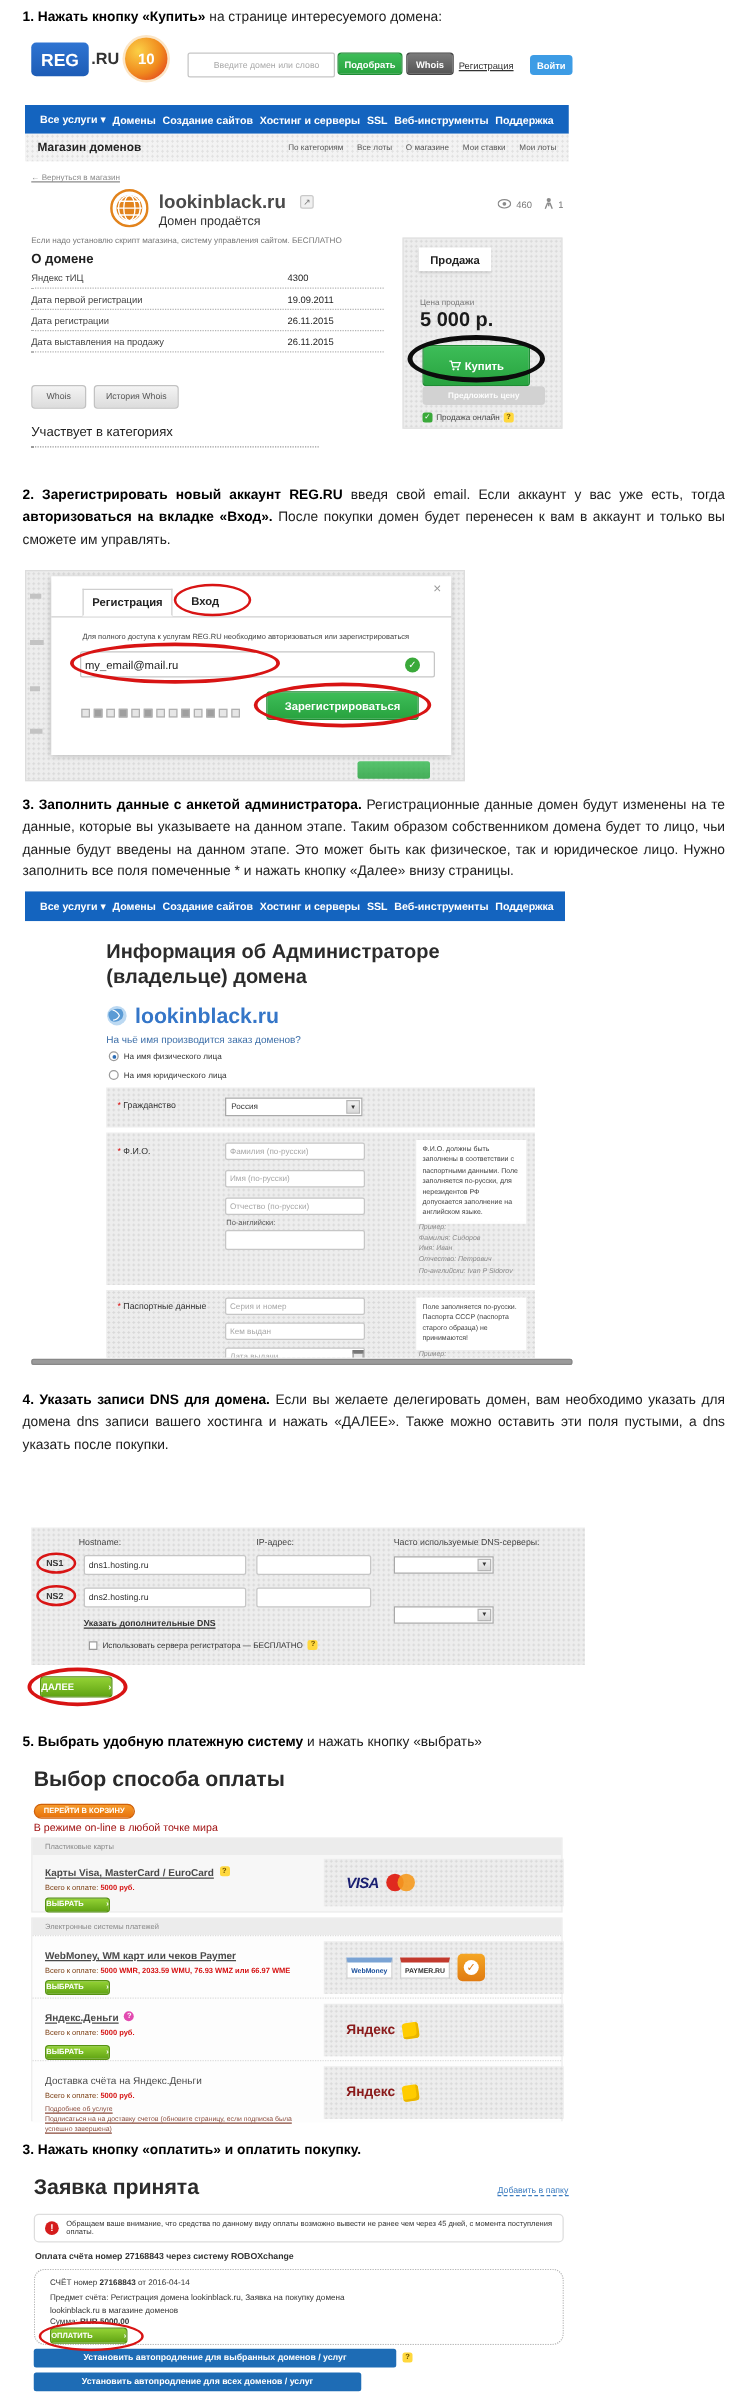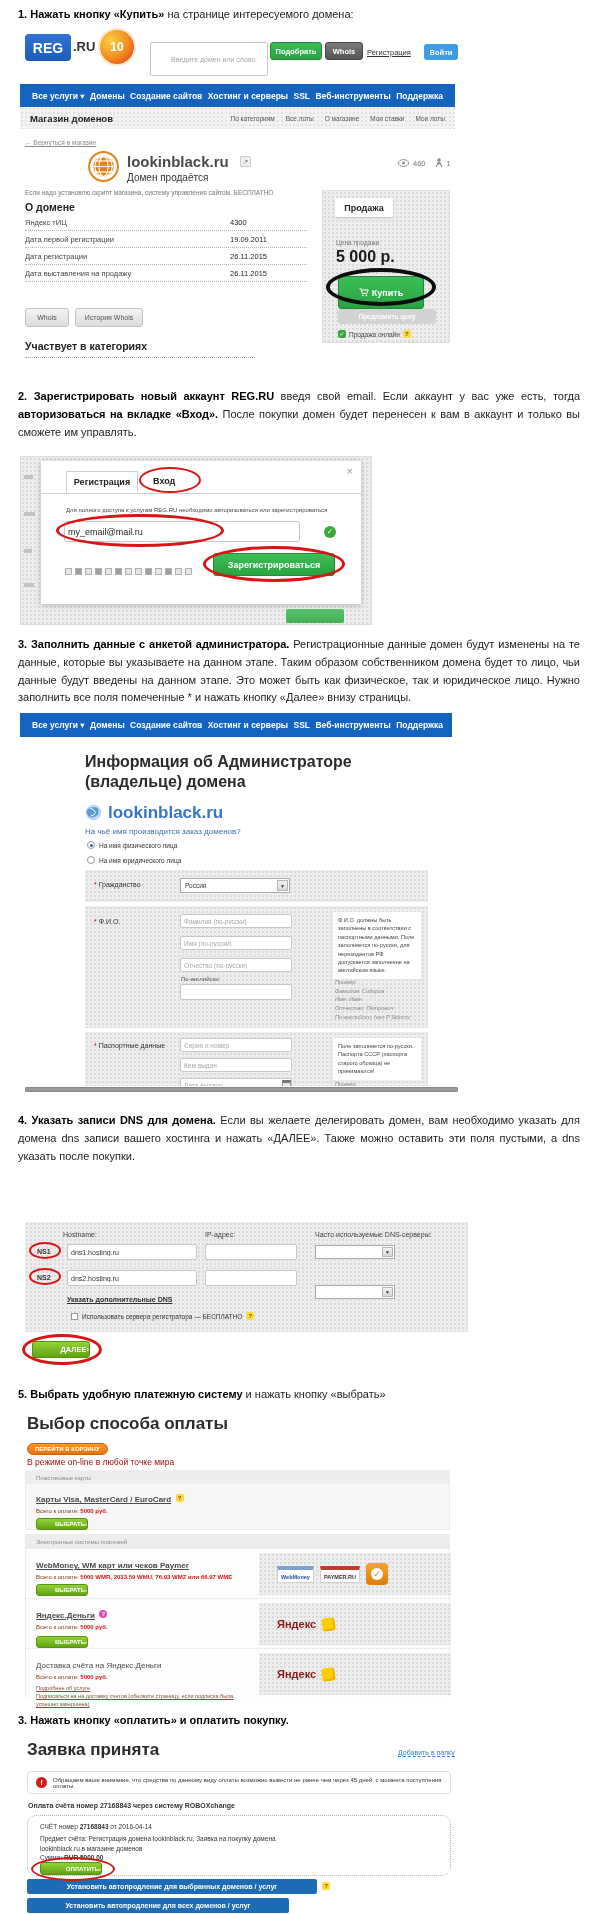"Введите домен или слово" input.abs { height: 34px -> 20px }
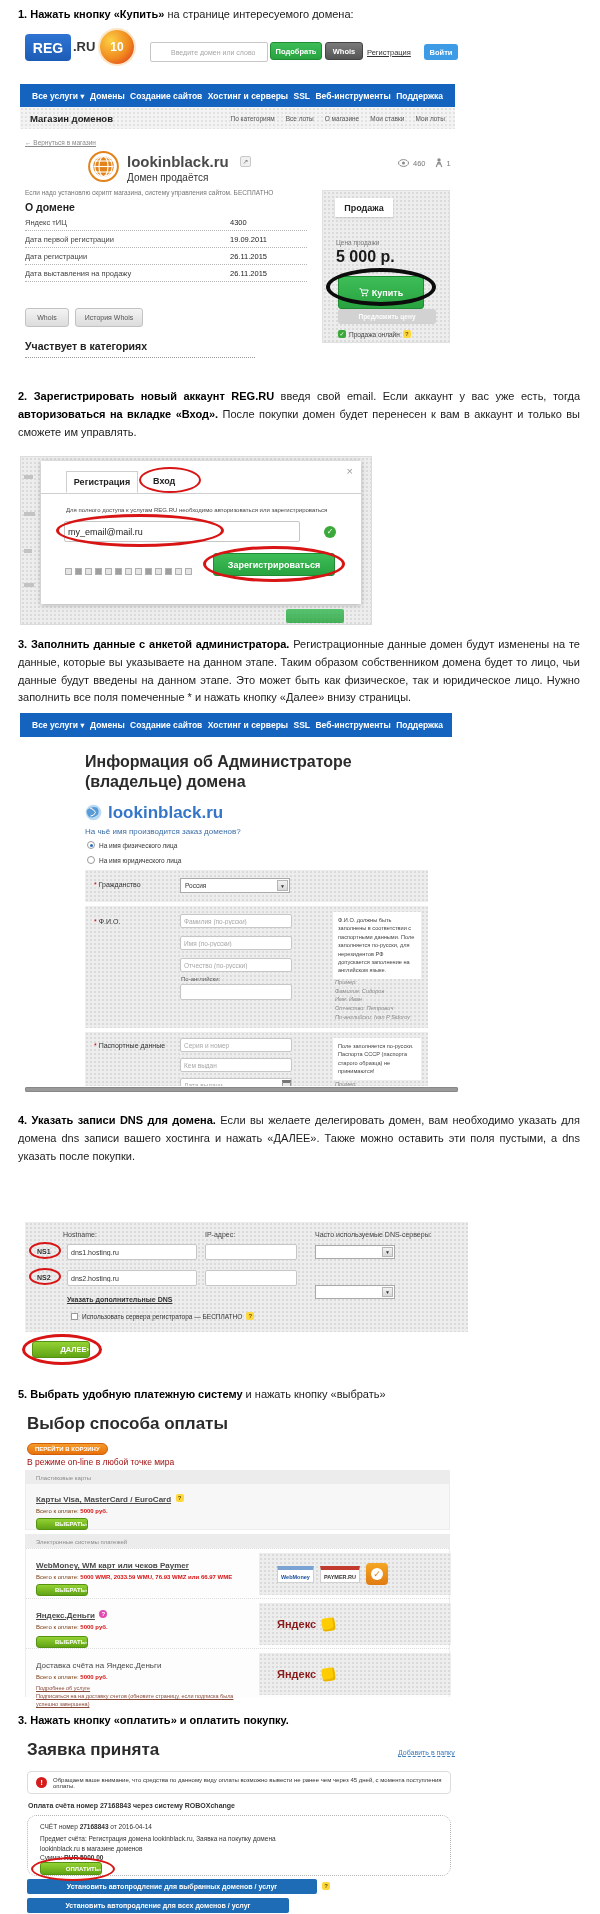"Участвует в категориях" div.abs { font-weight: bold -> normal }
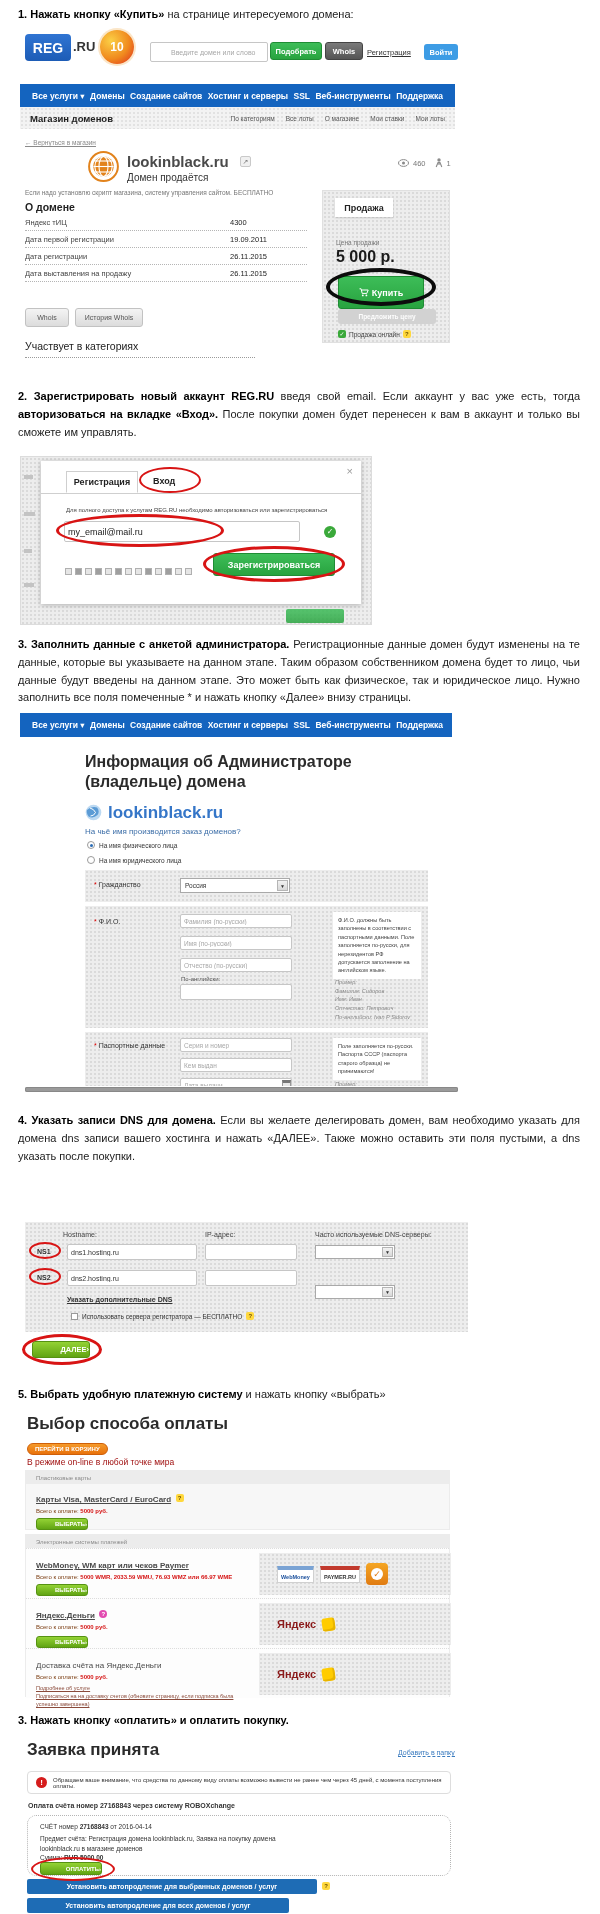"my_email@mail.ru" input.abs { width: 236px -> 284px }
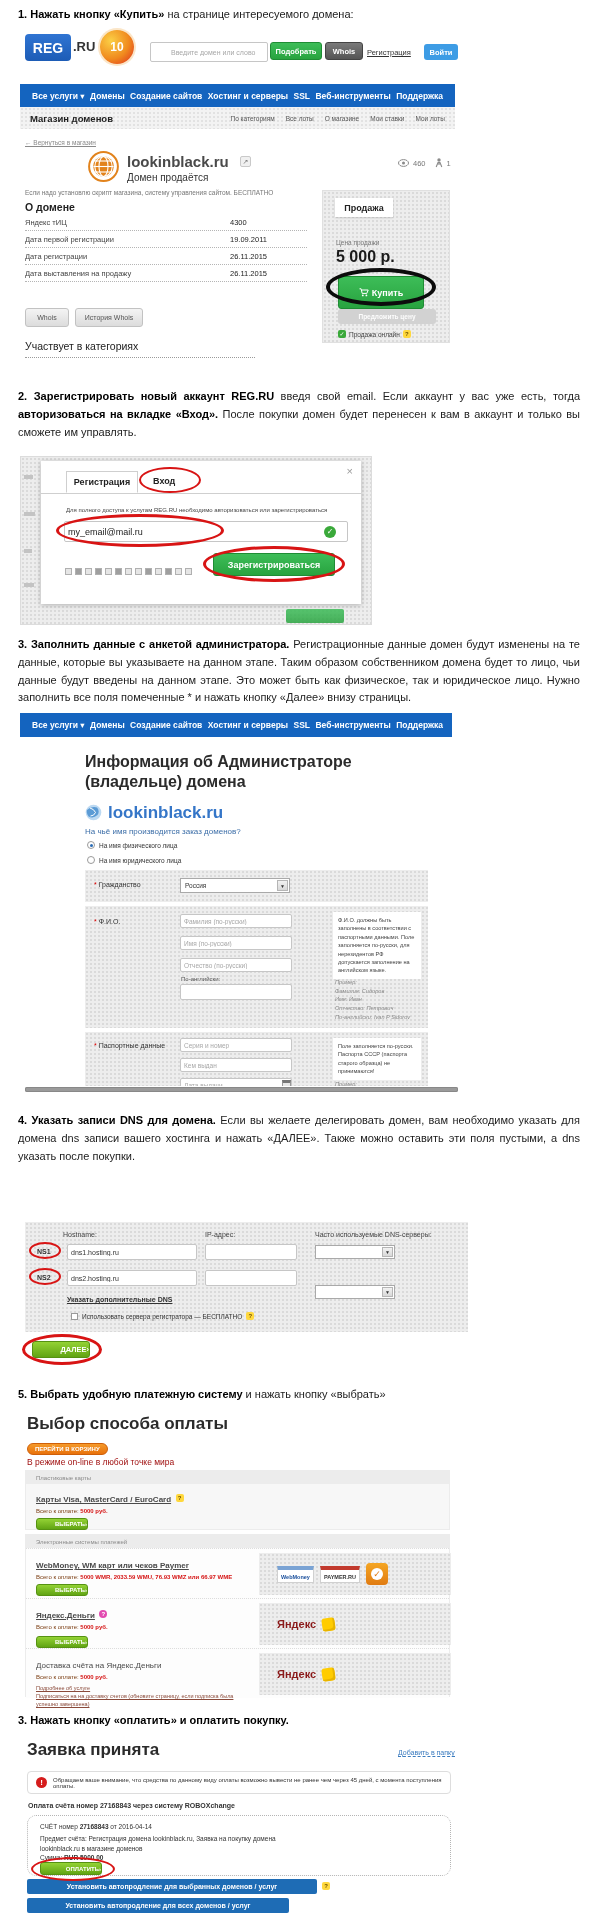"ДАЛЕЕ" .btn-lime { justify-content: flex-end -> space-between }
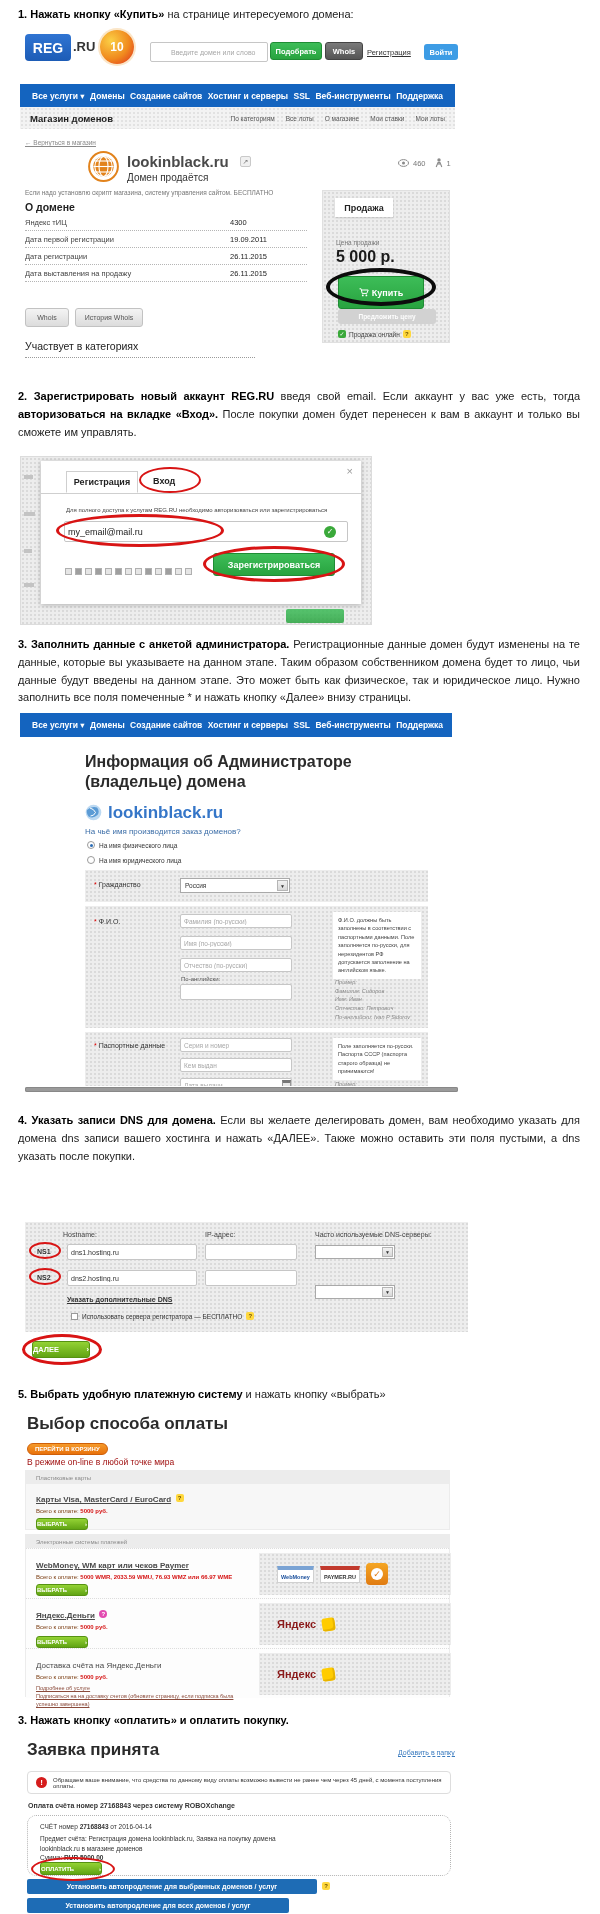"VISA" div.logo-box { html: none -> <div> <span>VISA</span> <span> <span></span> <span></span> </span> </div> }
